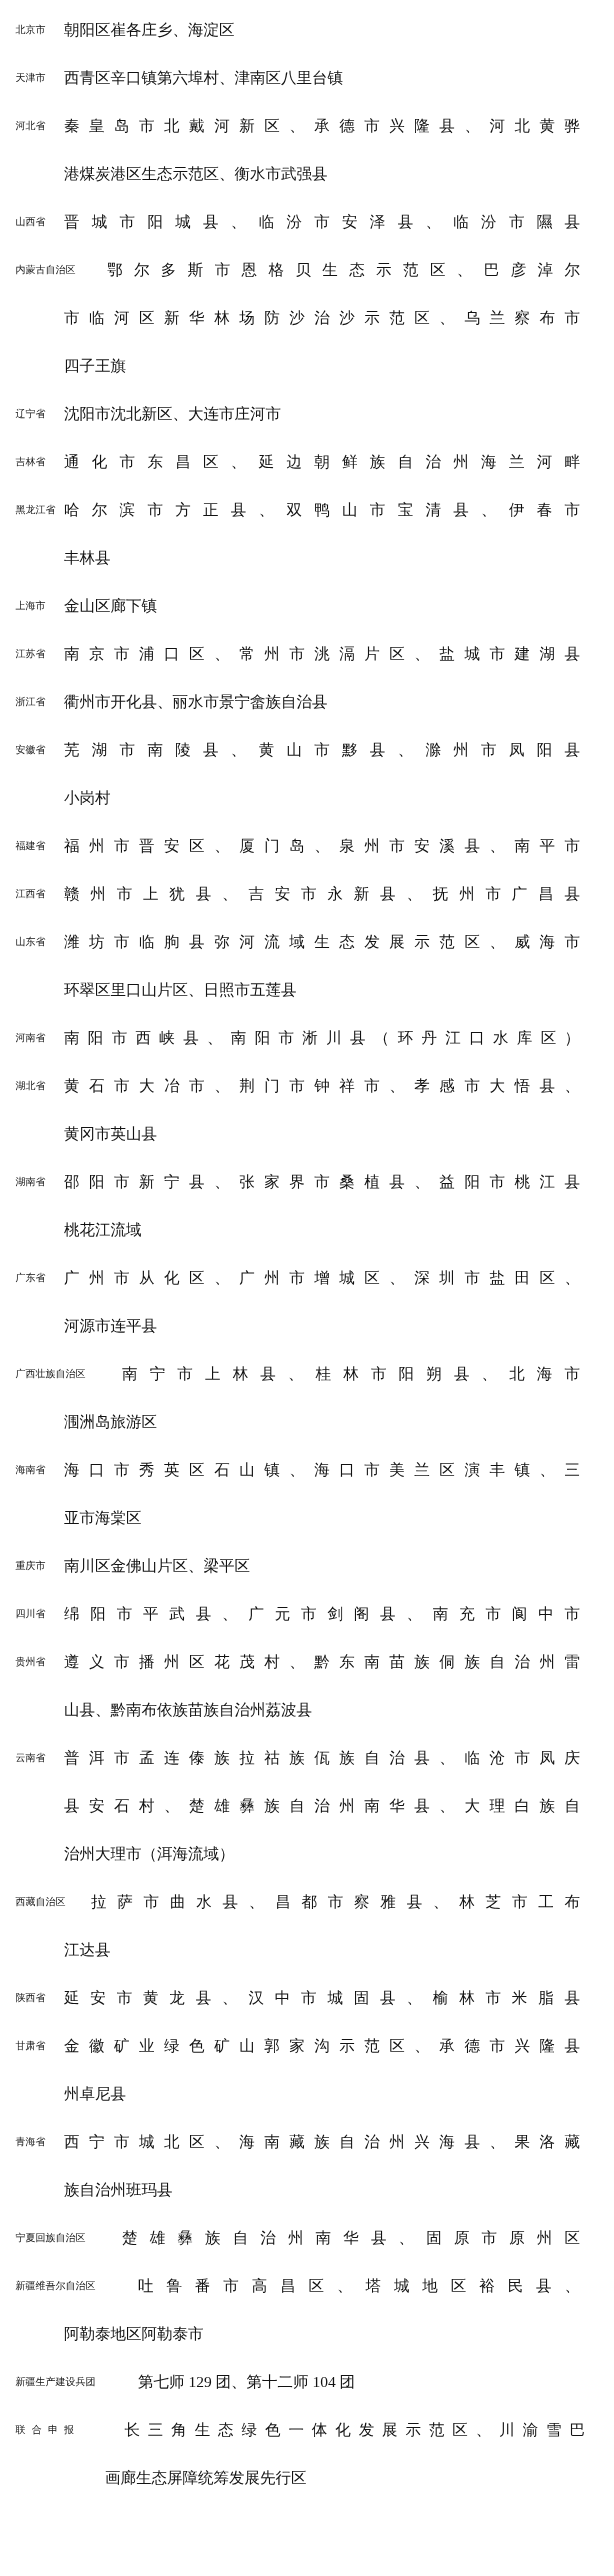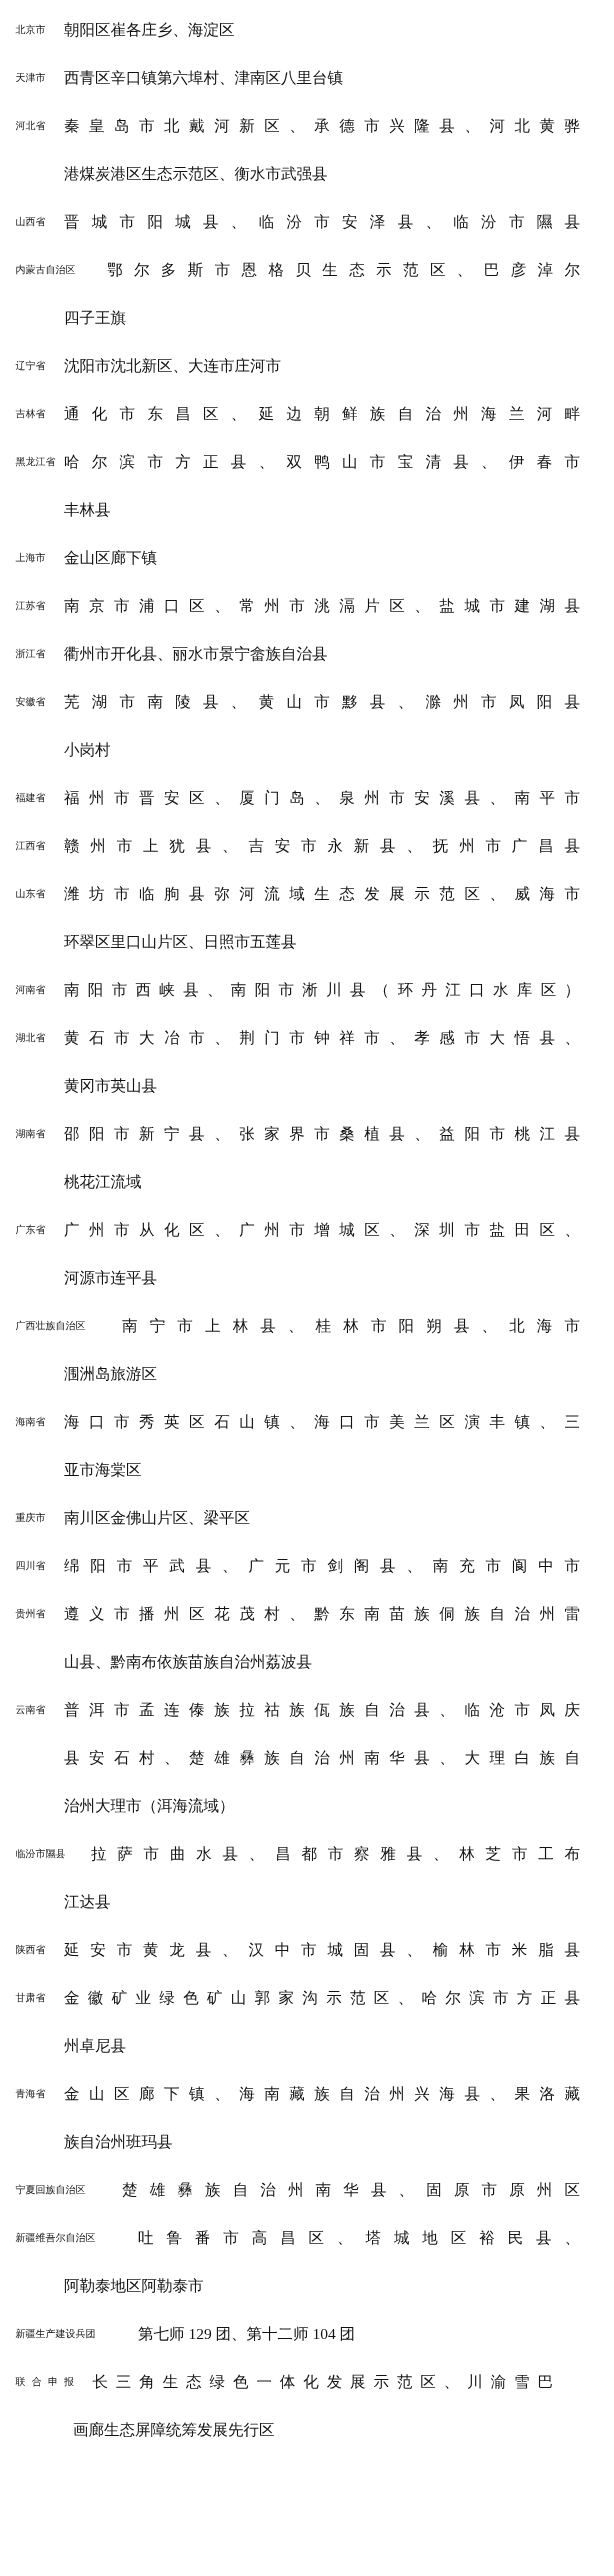"市临河区新华林场防沙治沙示范区、乌兰察布市" div.line { html: none -> <div>市临河区新华林场防沙治沙示范区、乌兰察布市</div> }
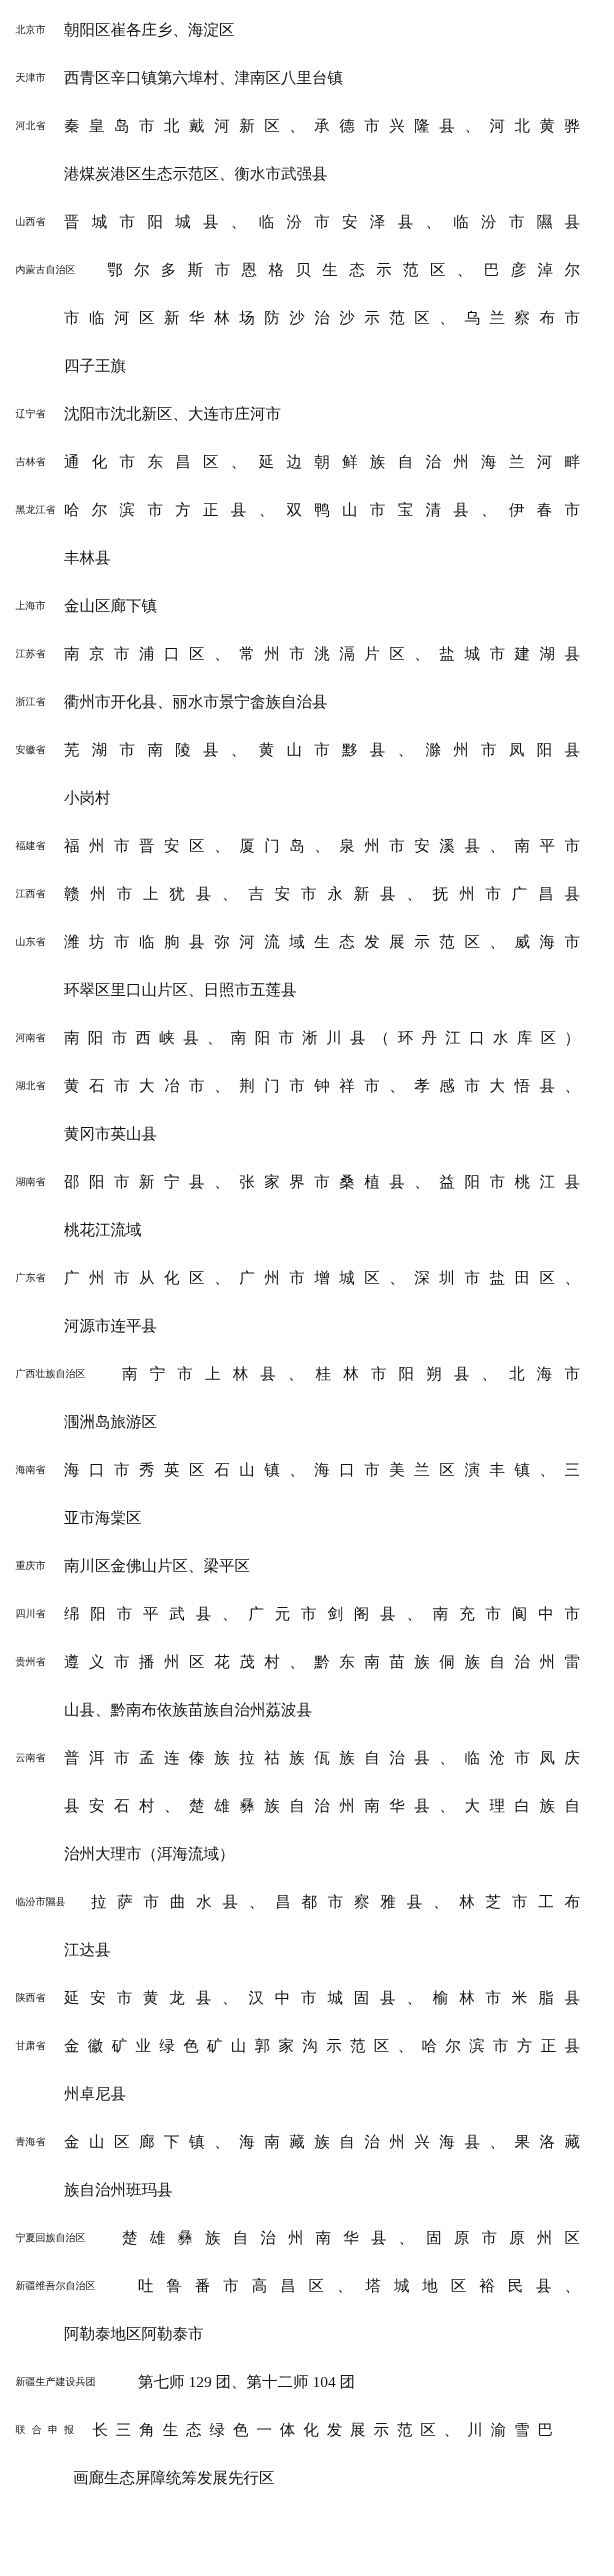"临汾市隰县" span.label { text: 临汾市隰县 -> 西藏自治区 }
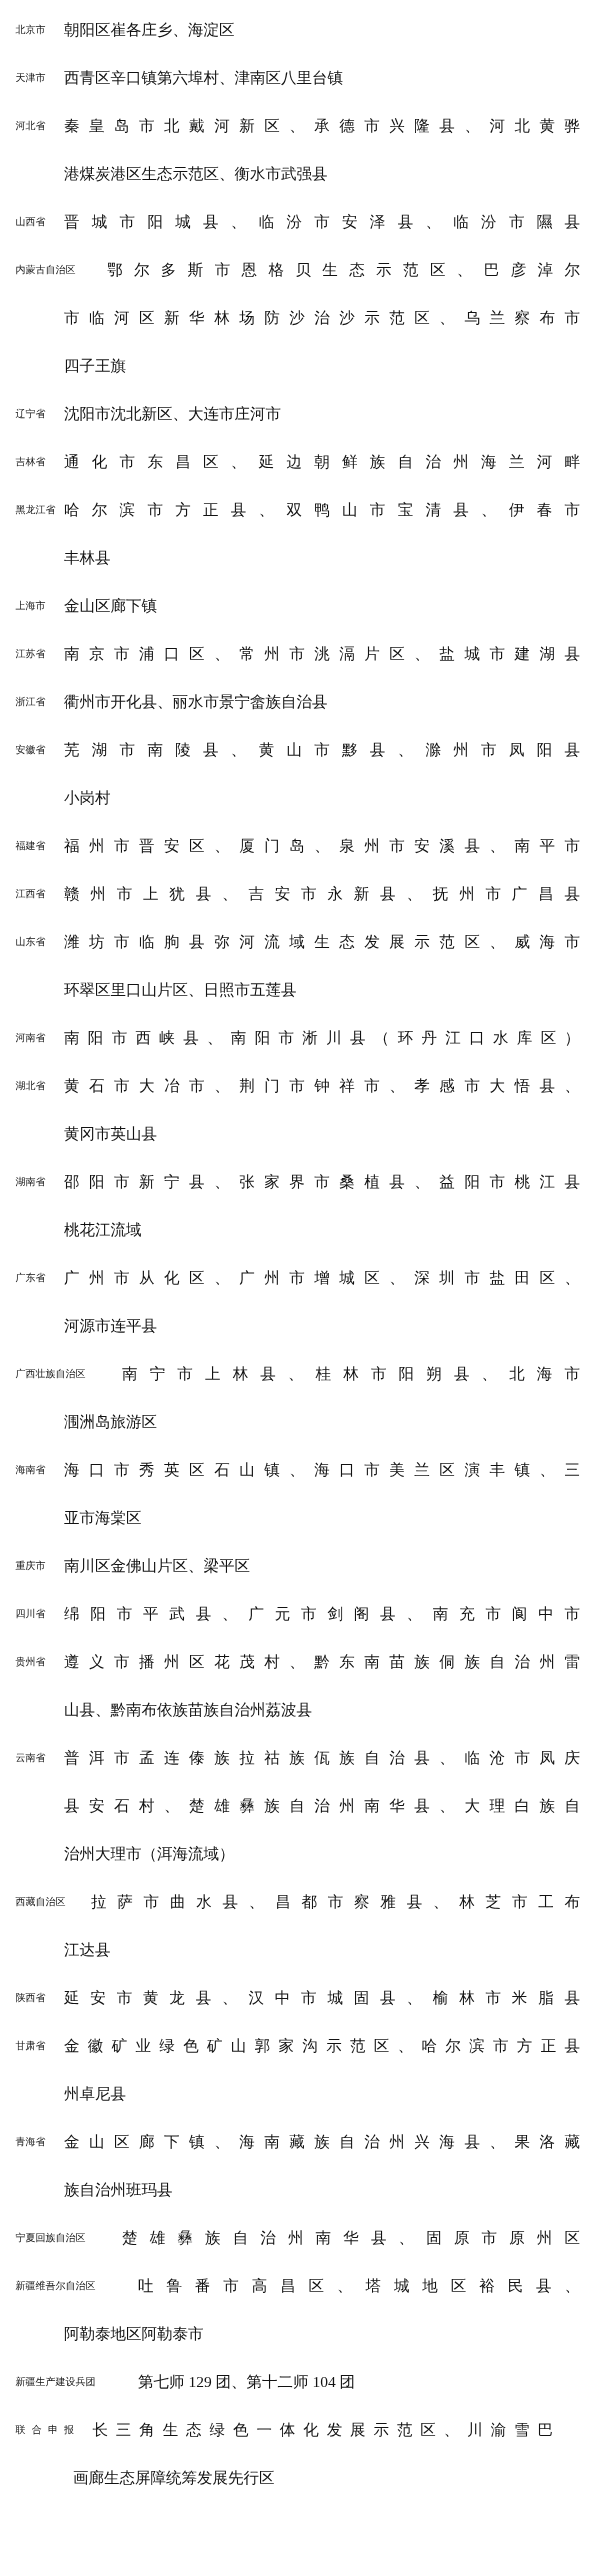"金徽矿业绿色矿山郭家沟示范区、哈尔滨市方正县" div.line { text: 哈尔滨市方正 -> 承德市兴隆 }
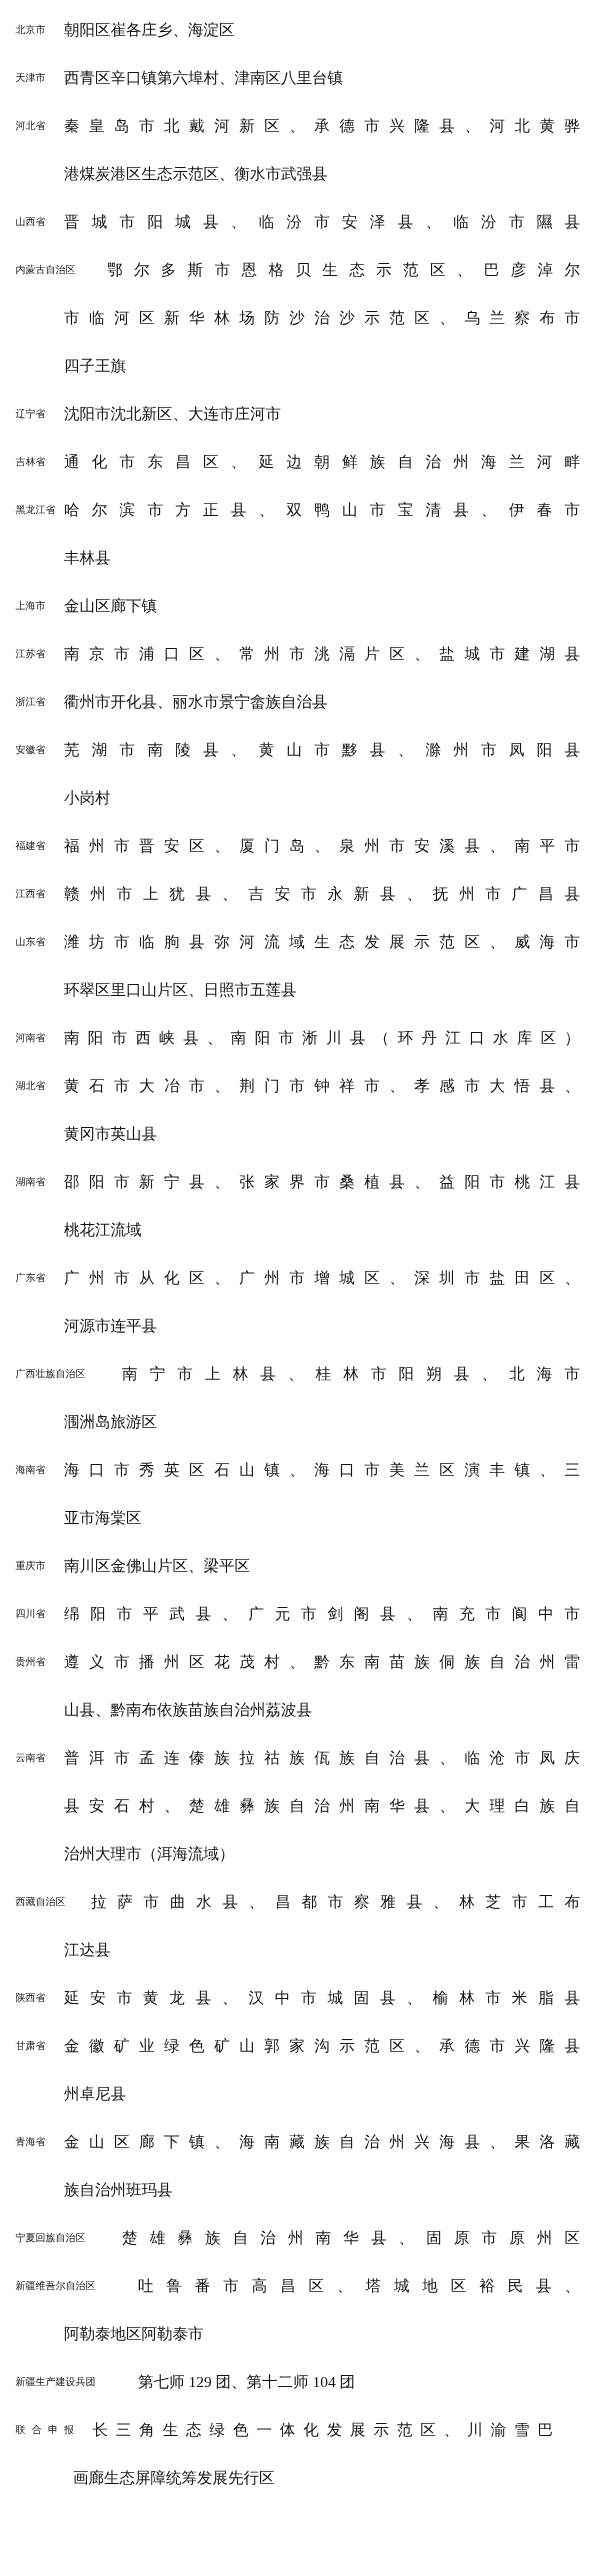"金山区廊下镇、海南藏族自治州兴海县、果洛藏" div.line { text: 金山区廊下镇 -> 西宁市城北区 }
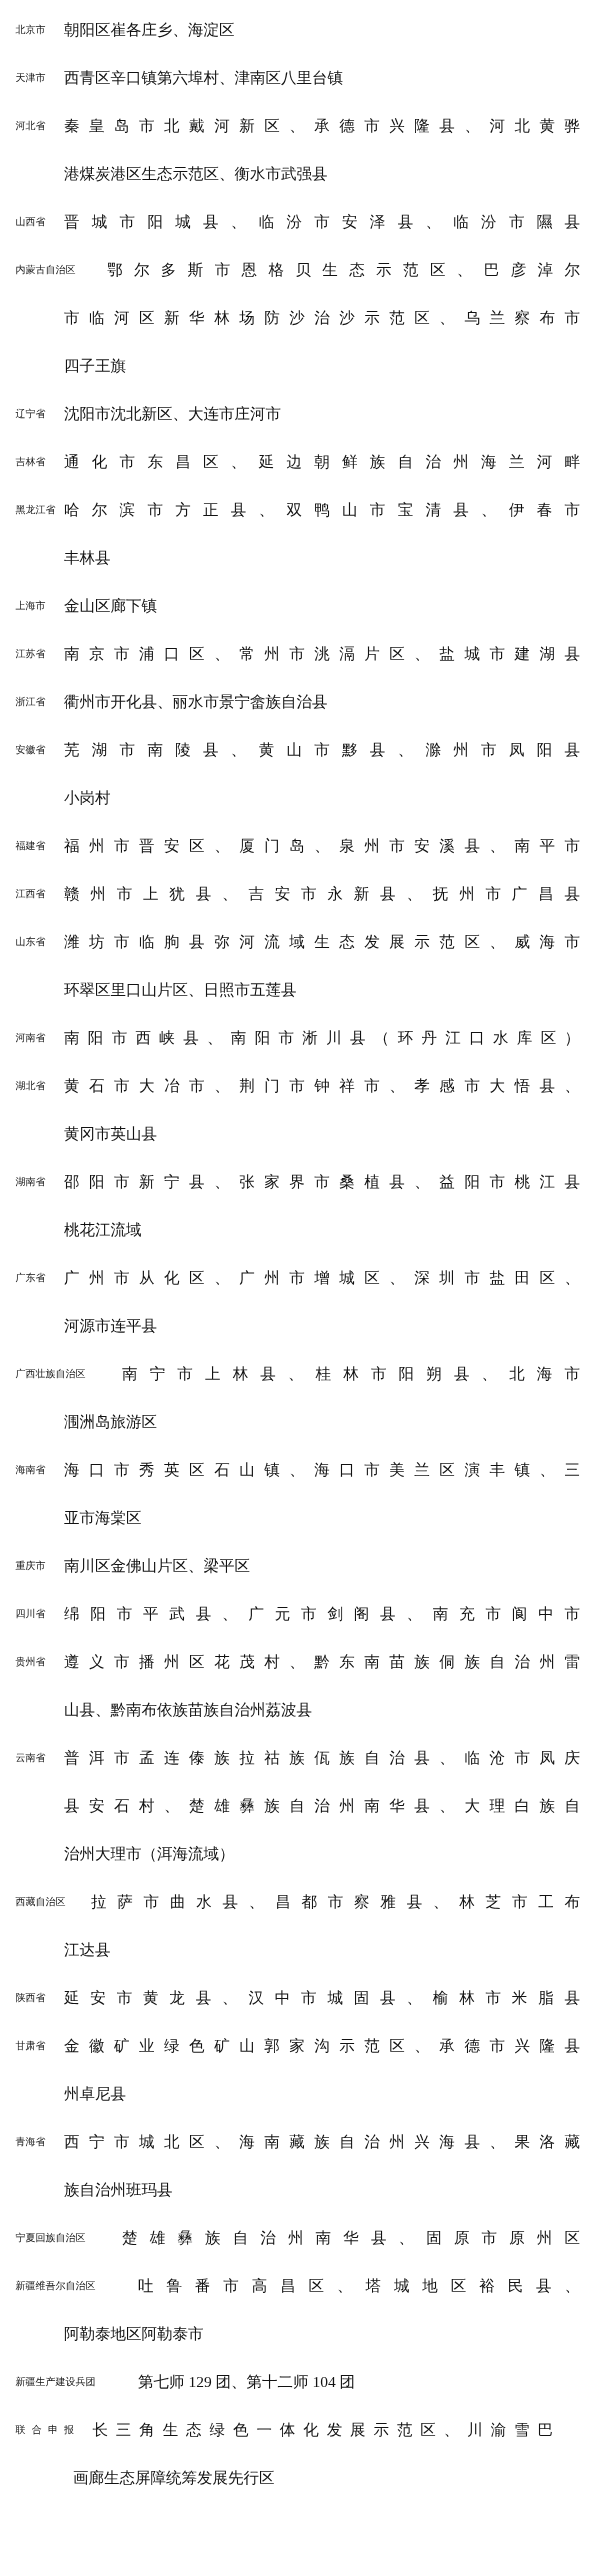"长三角生态绿色一体化发展示范区、川渝雪巴" .ind-f .content { margin-left: 73px -> 105px }
